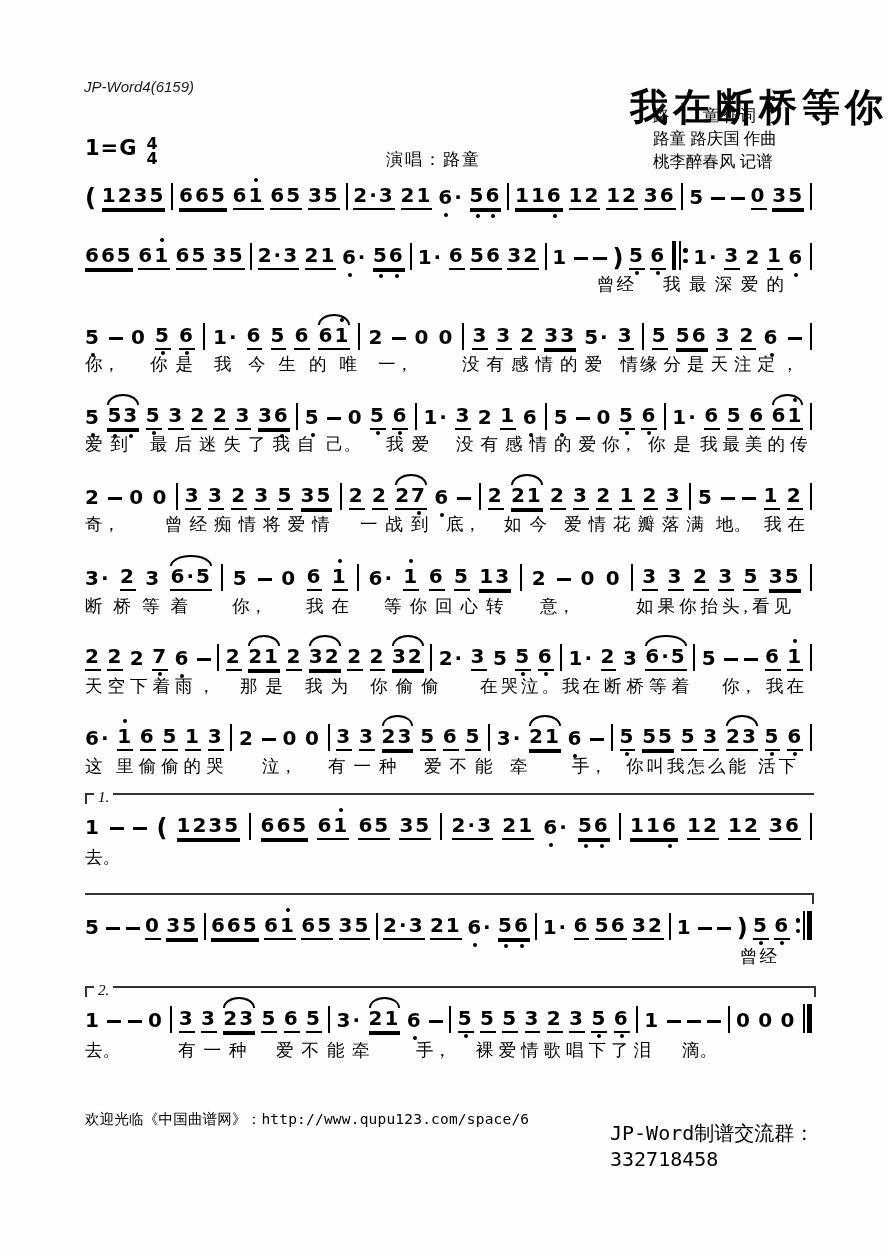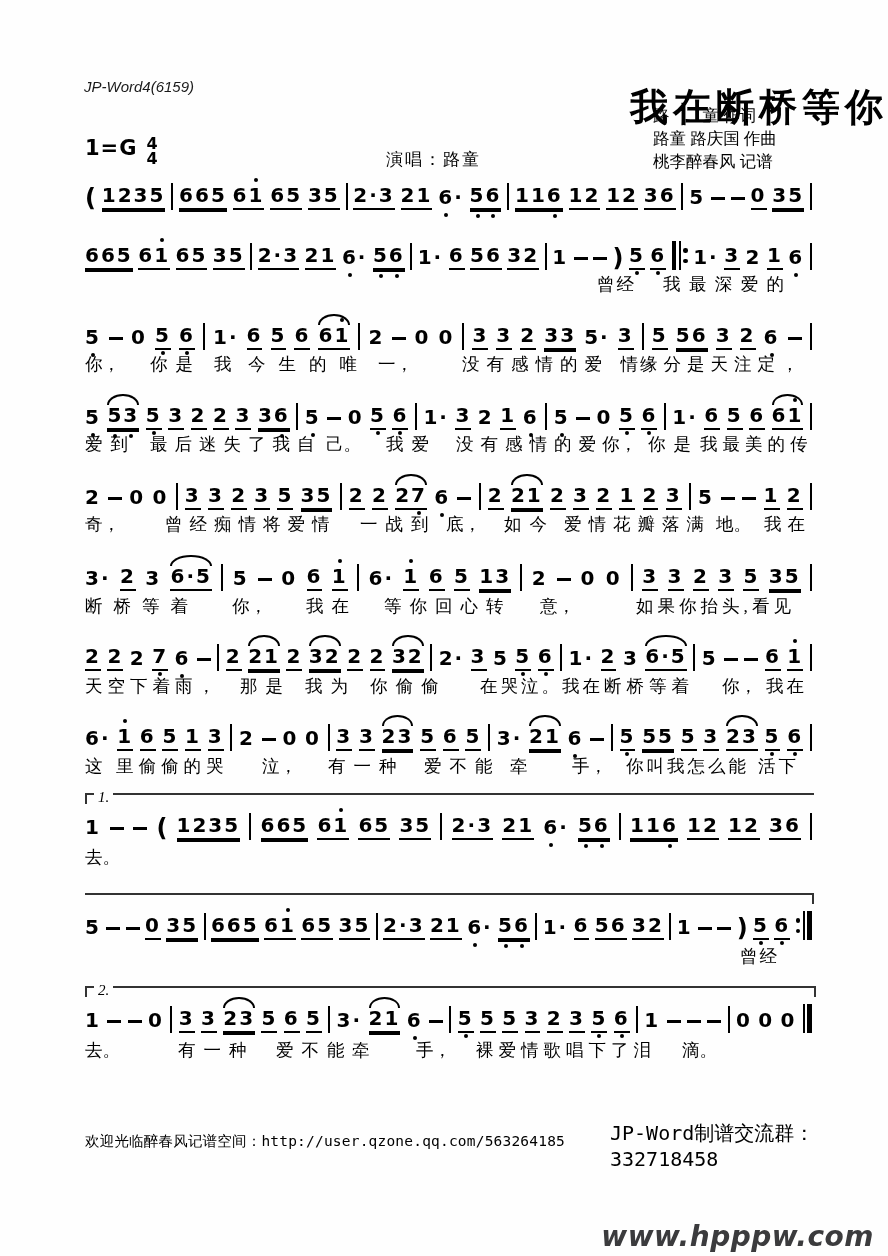"欢迎光临《中国曲谱网》：http://www.qupu123.com/space" div.abs { html: none -> <div>欢迎光临《中国曲谱网》：http://www.qupu123.com/space/6</div> }
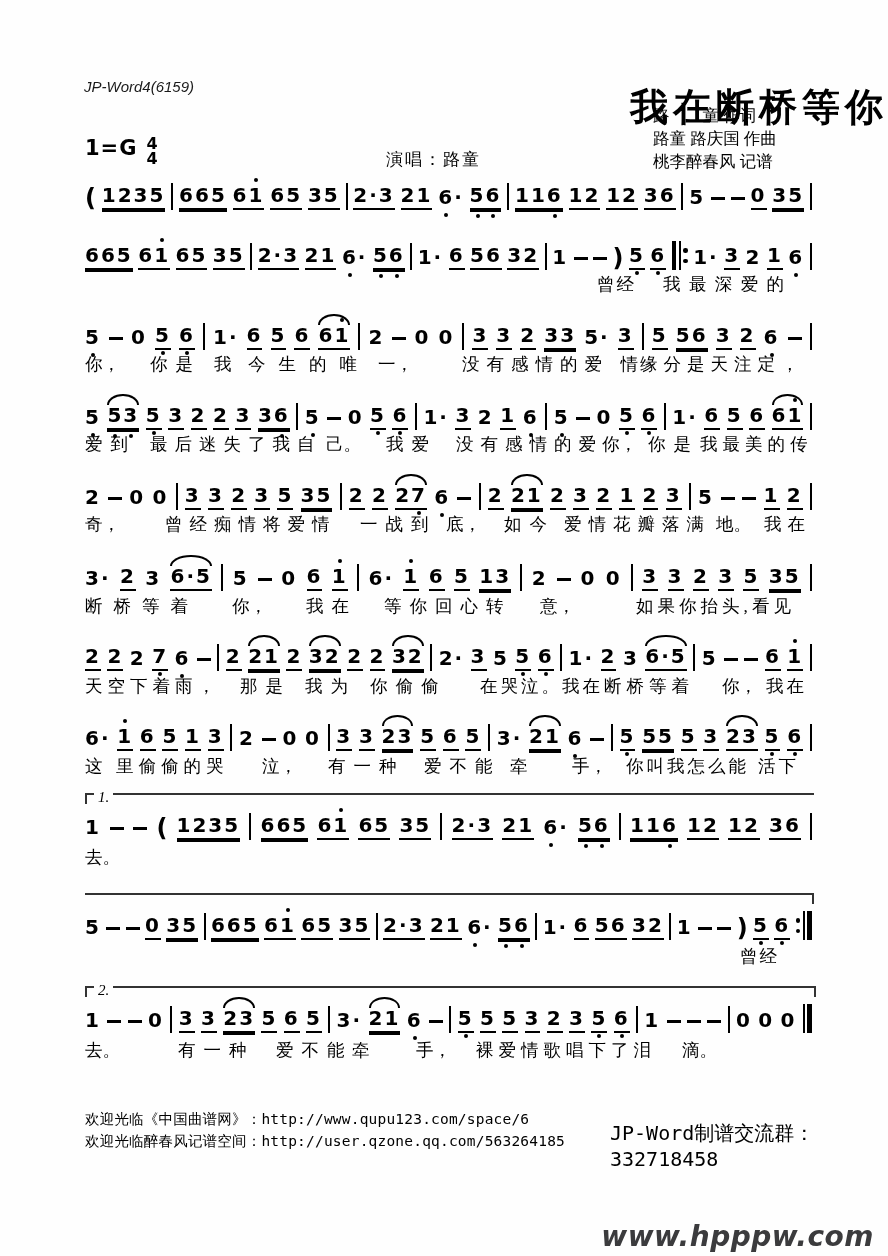"欢迎光临醉春风记谱空间：http://user.qzone.qq.com/563" div.abs { html: <div>欢迎光临醉春风记谱空间：http://user.qzone.qq.com/563264185</div> -> none }
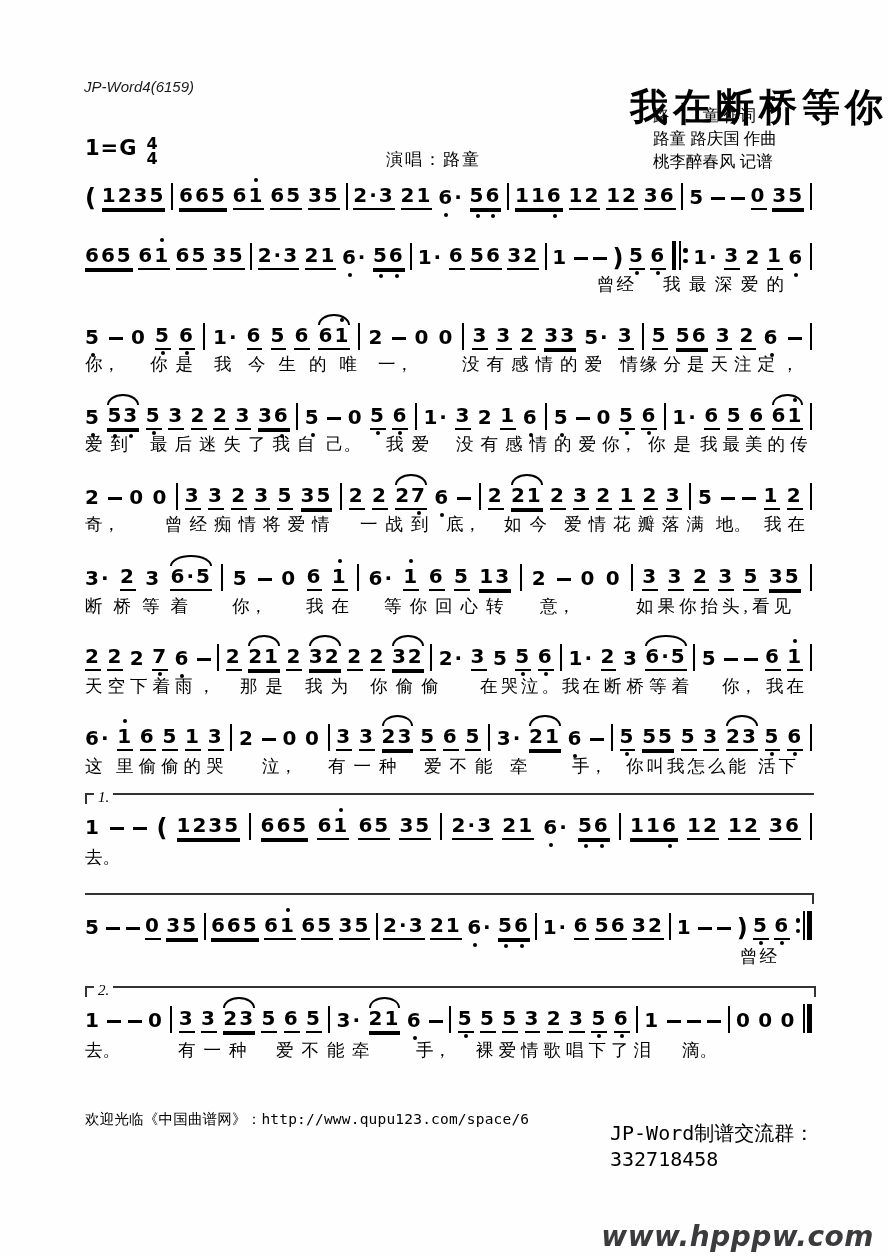"www.hpppw.com" div.abs { html: <div>www.hpppw.com</div> -> none }
